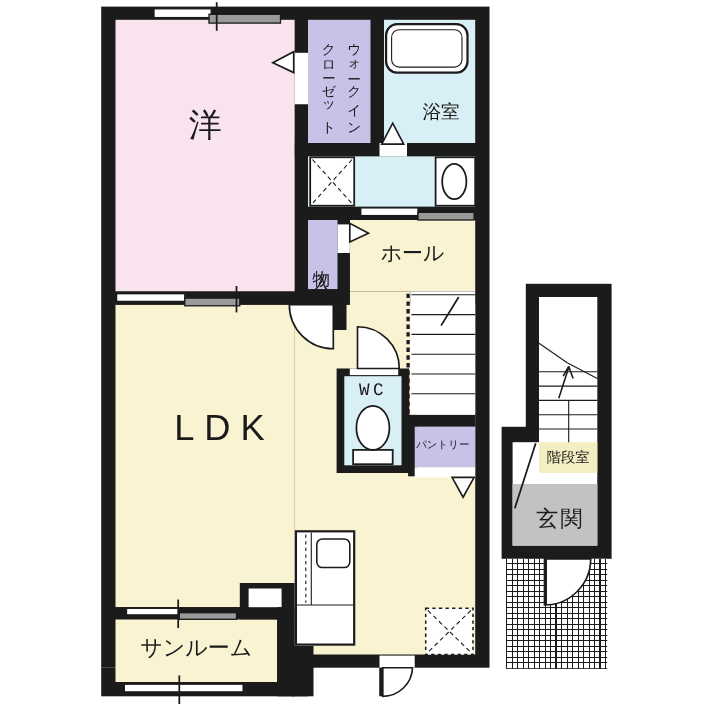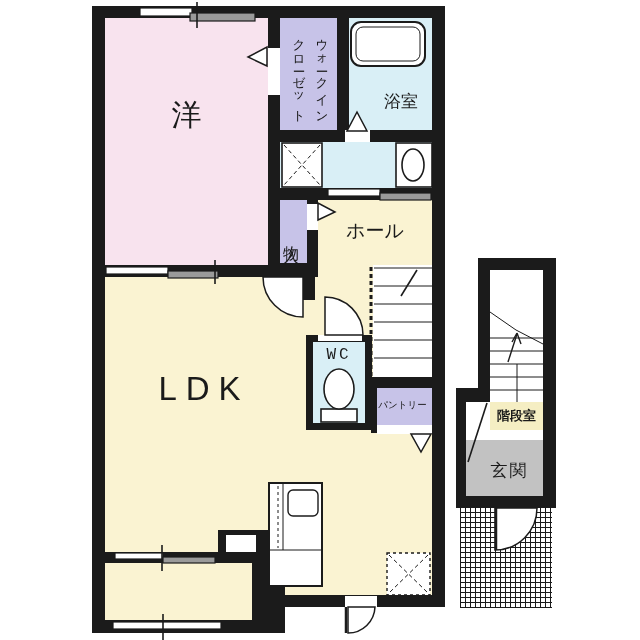"階段室" div.lbl { font-weight: bold -> none }
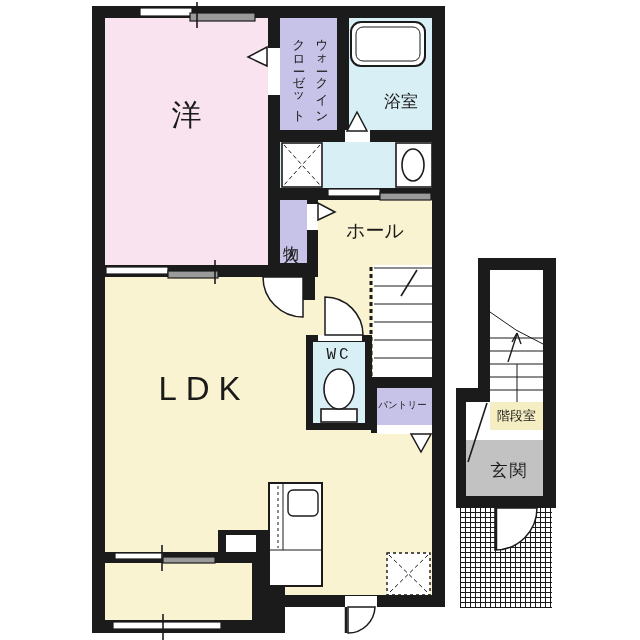"玄関" div.lbl { font-size: 17px -> 20px }
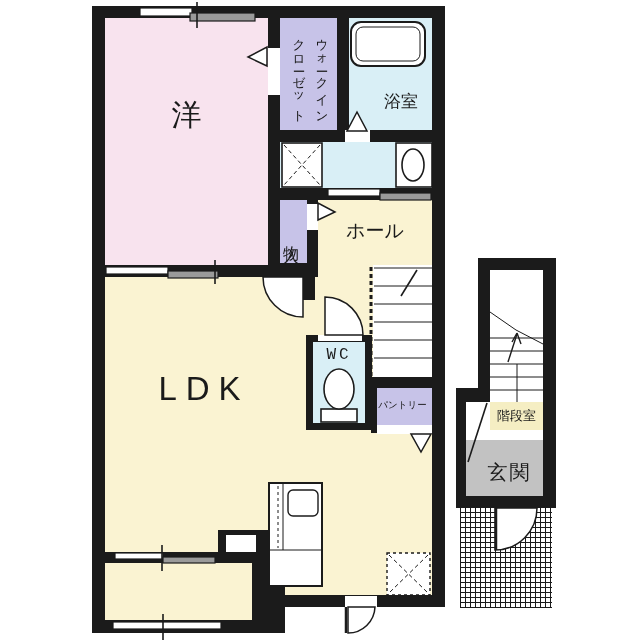"サンルーム" div.lbl { html: none -> <div>サンルーム</div> }
